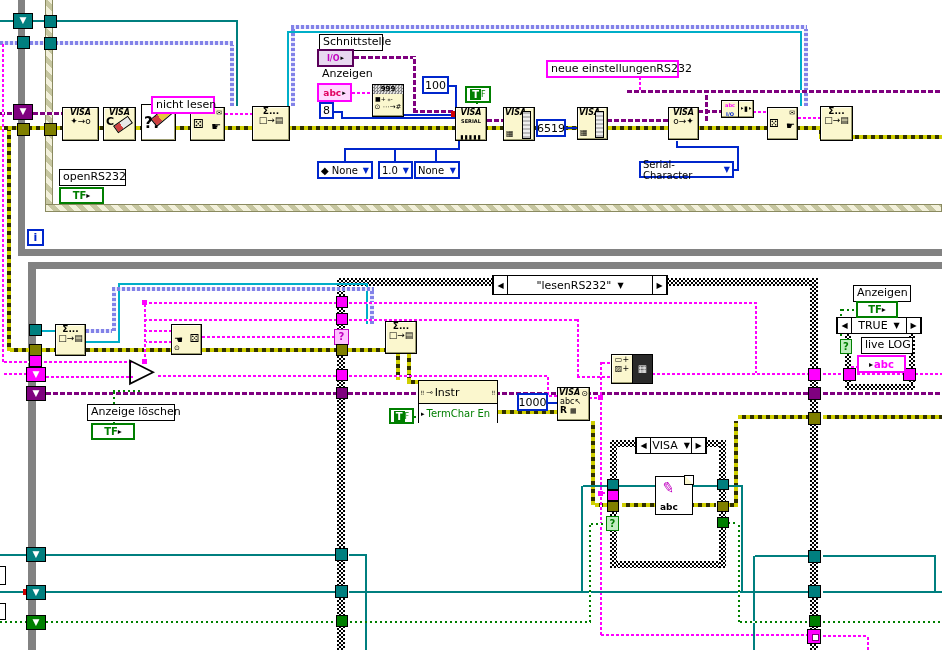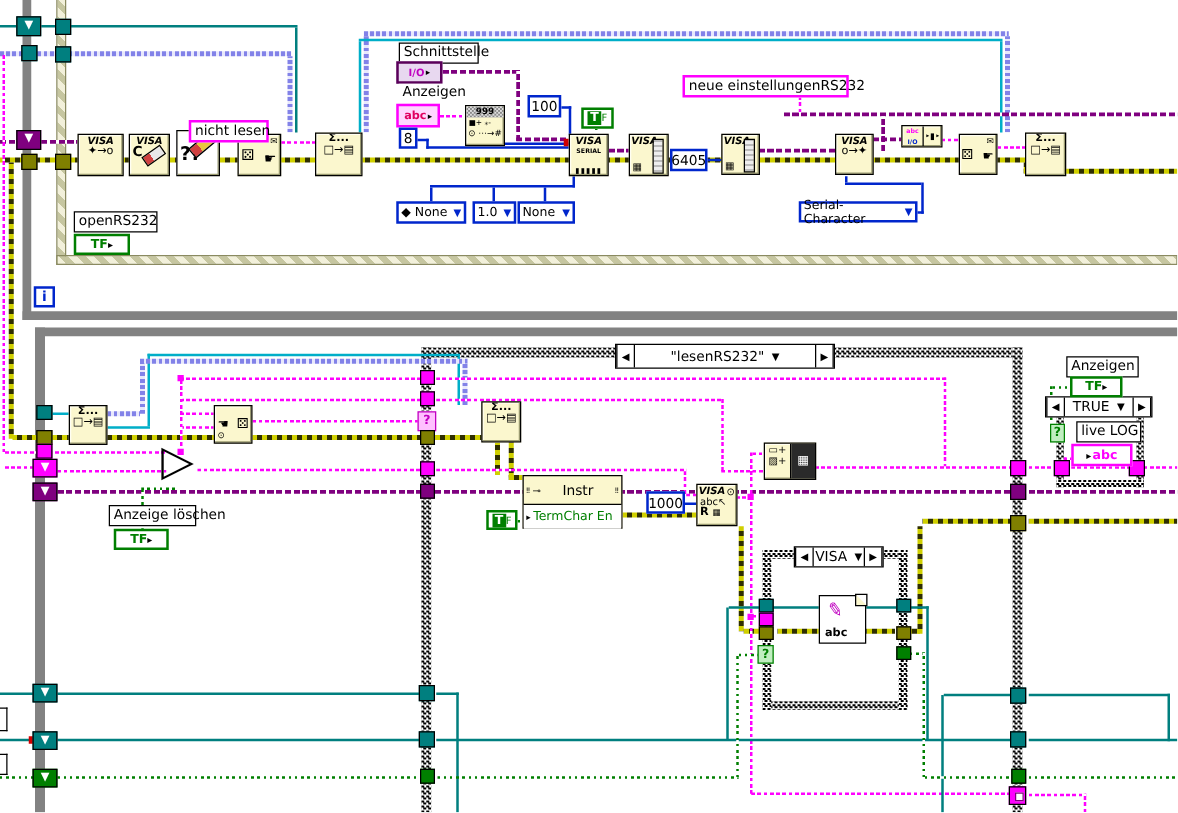"6405" div.bcon { text: 6405 -> 6519 }
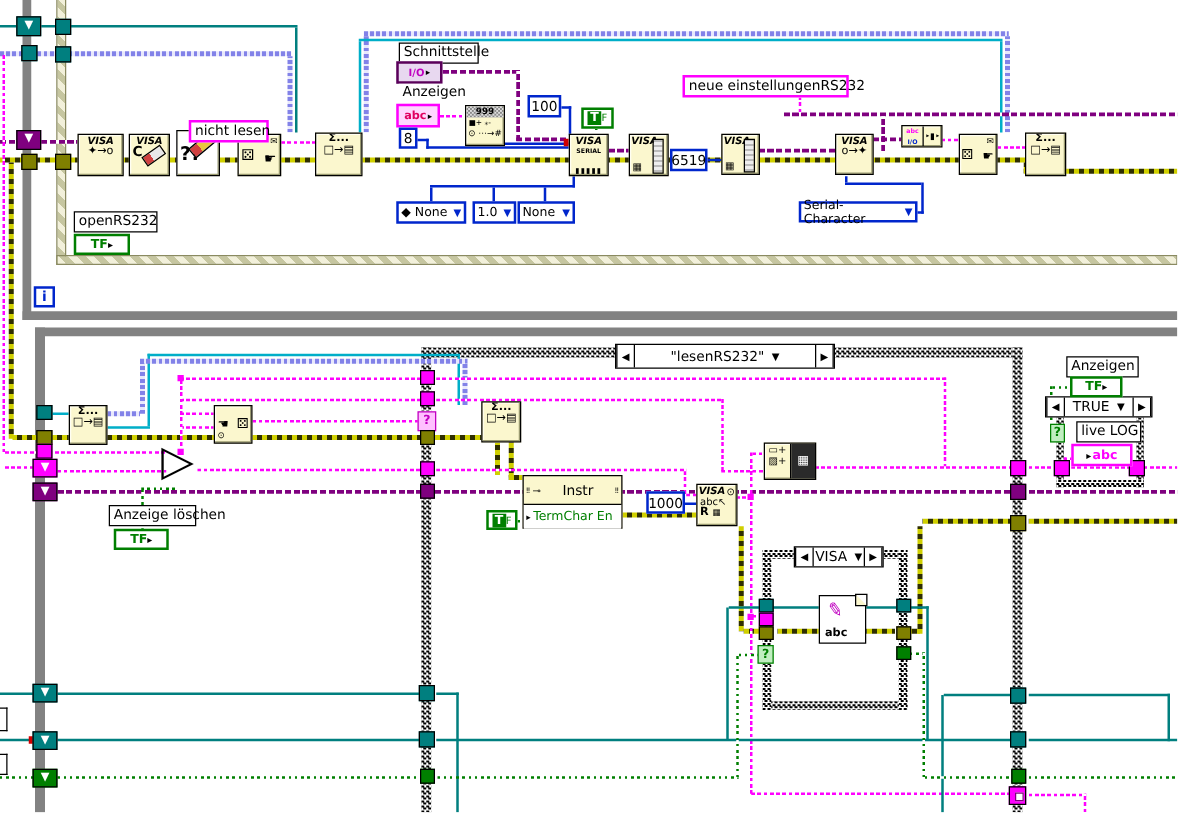"Instr" span { text-align: center -> none }
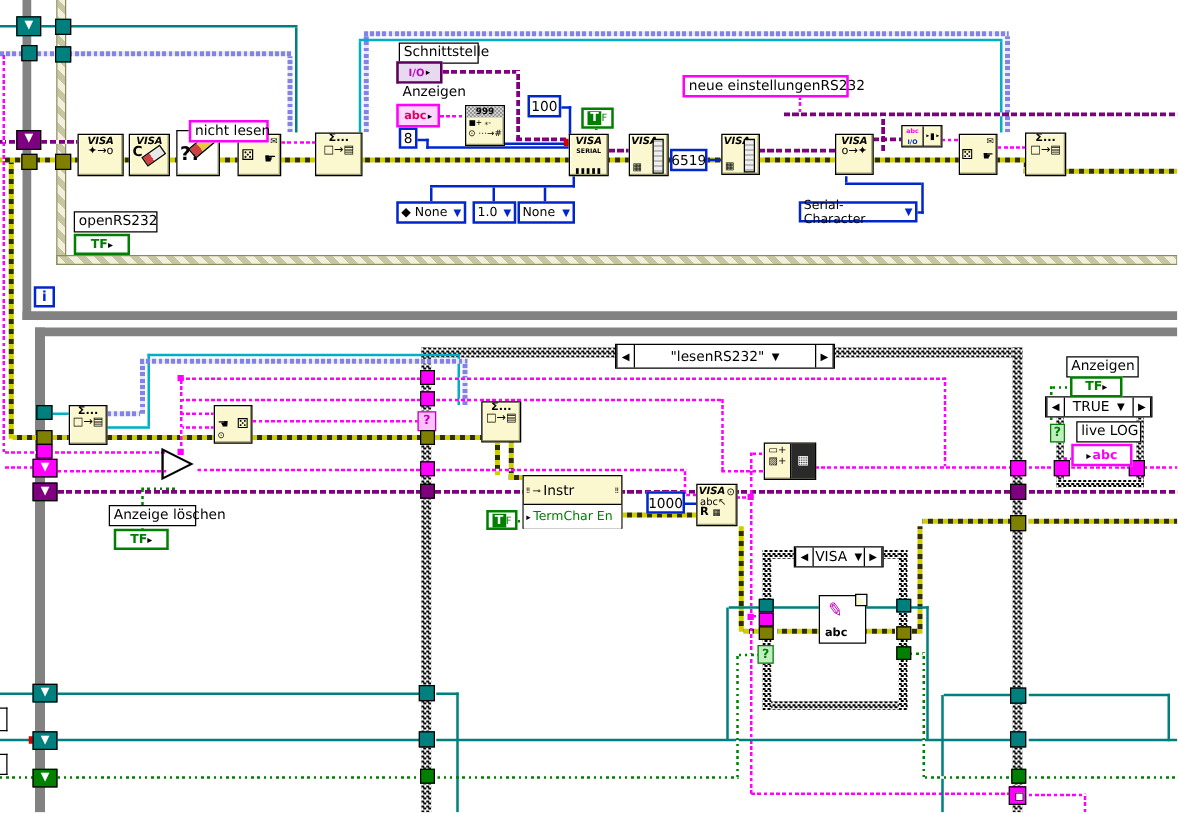"Anzeige löschen" div.lbl { width: 70px -> 88px }
